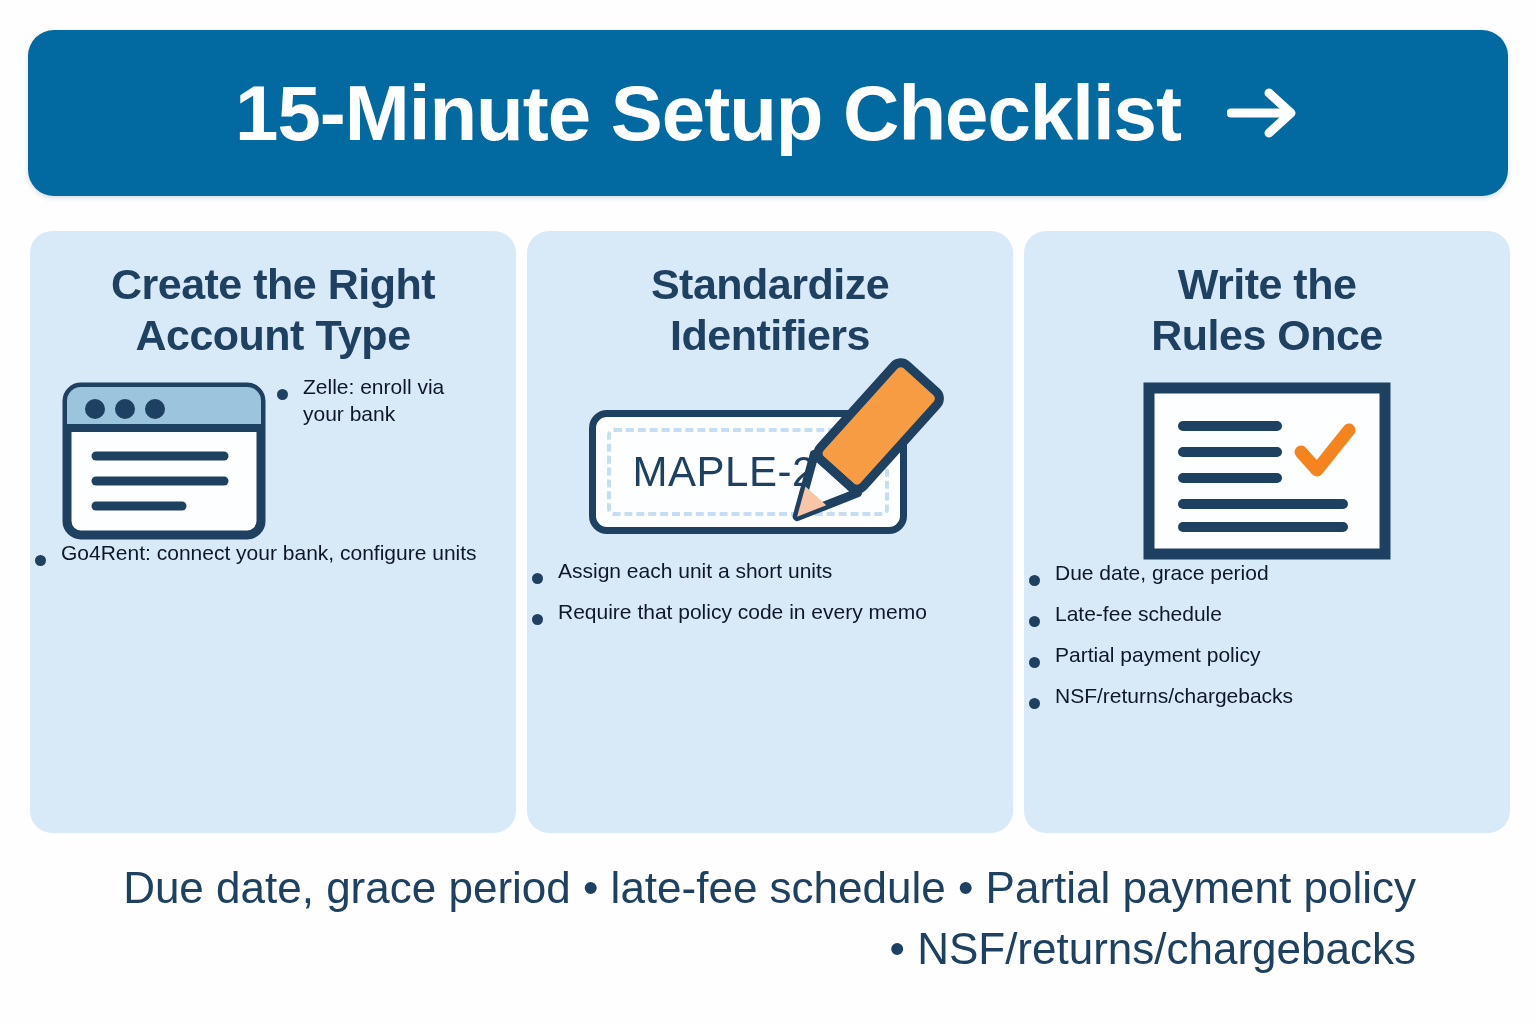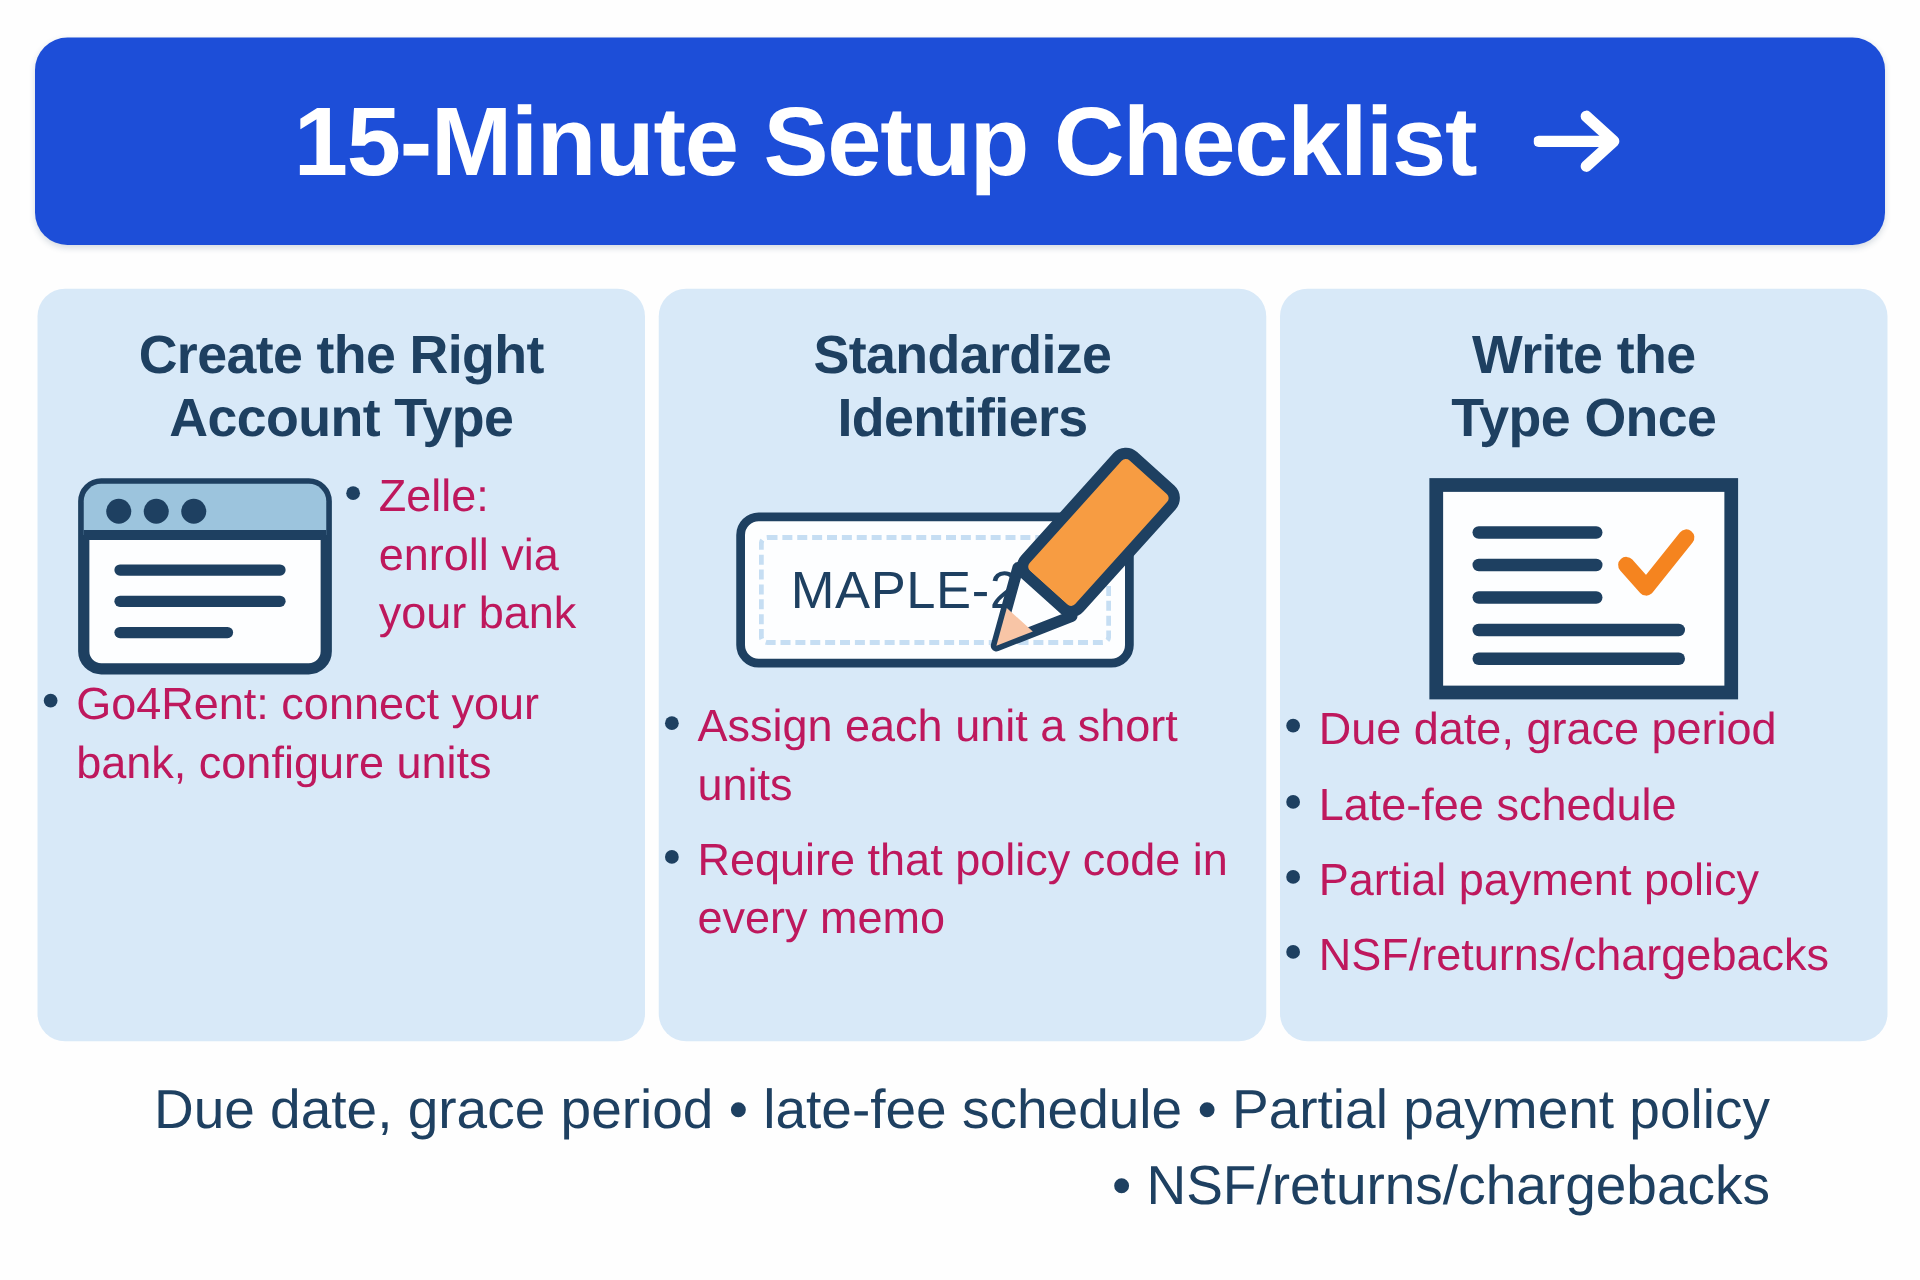"15-Minute Setup Checklist" .header-banner { background: #1d4ed8 -> #0369a1 }
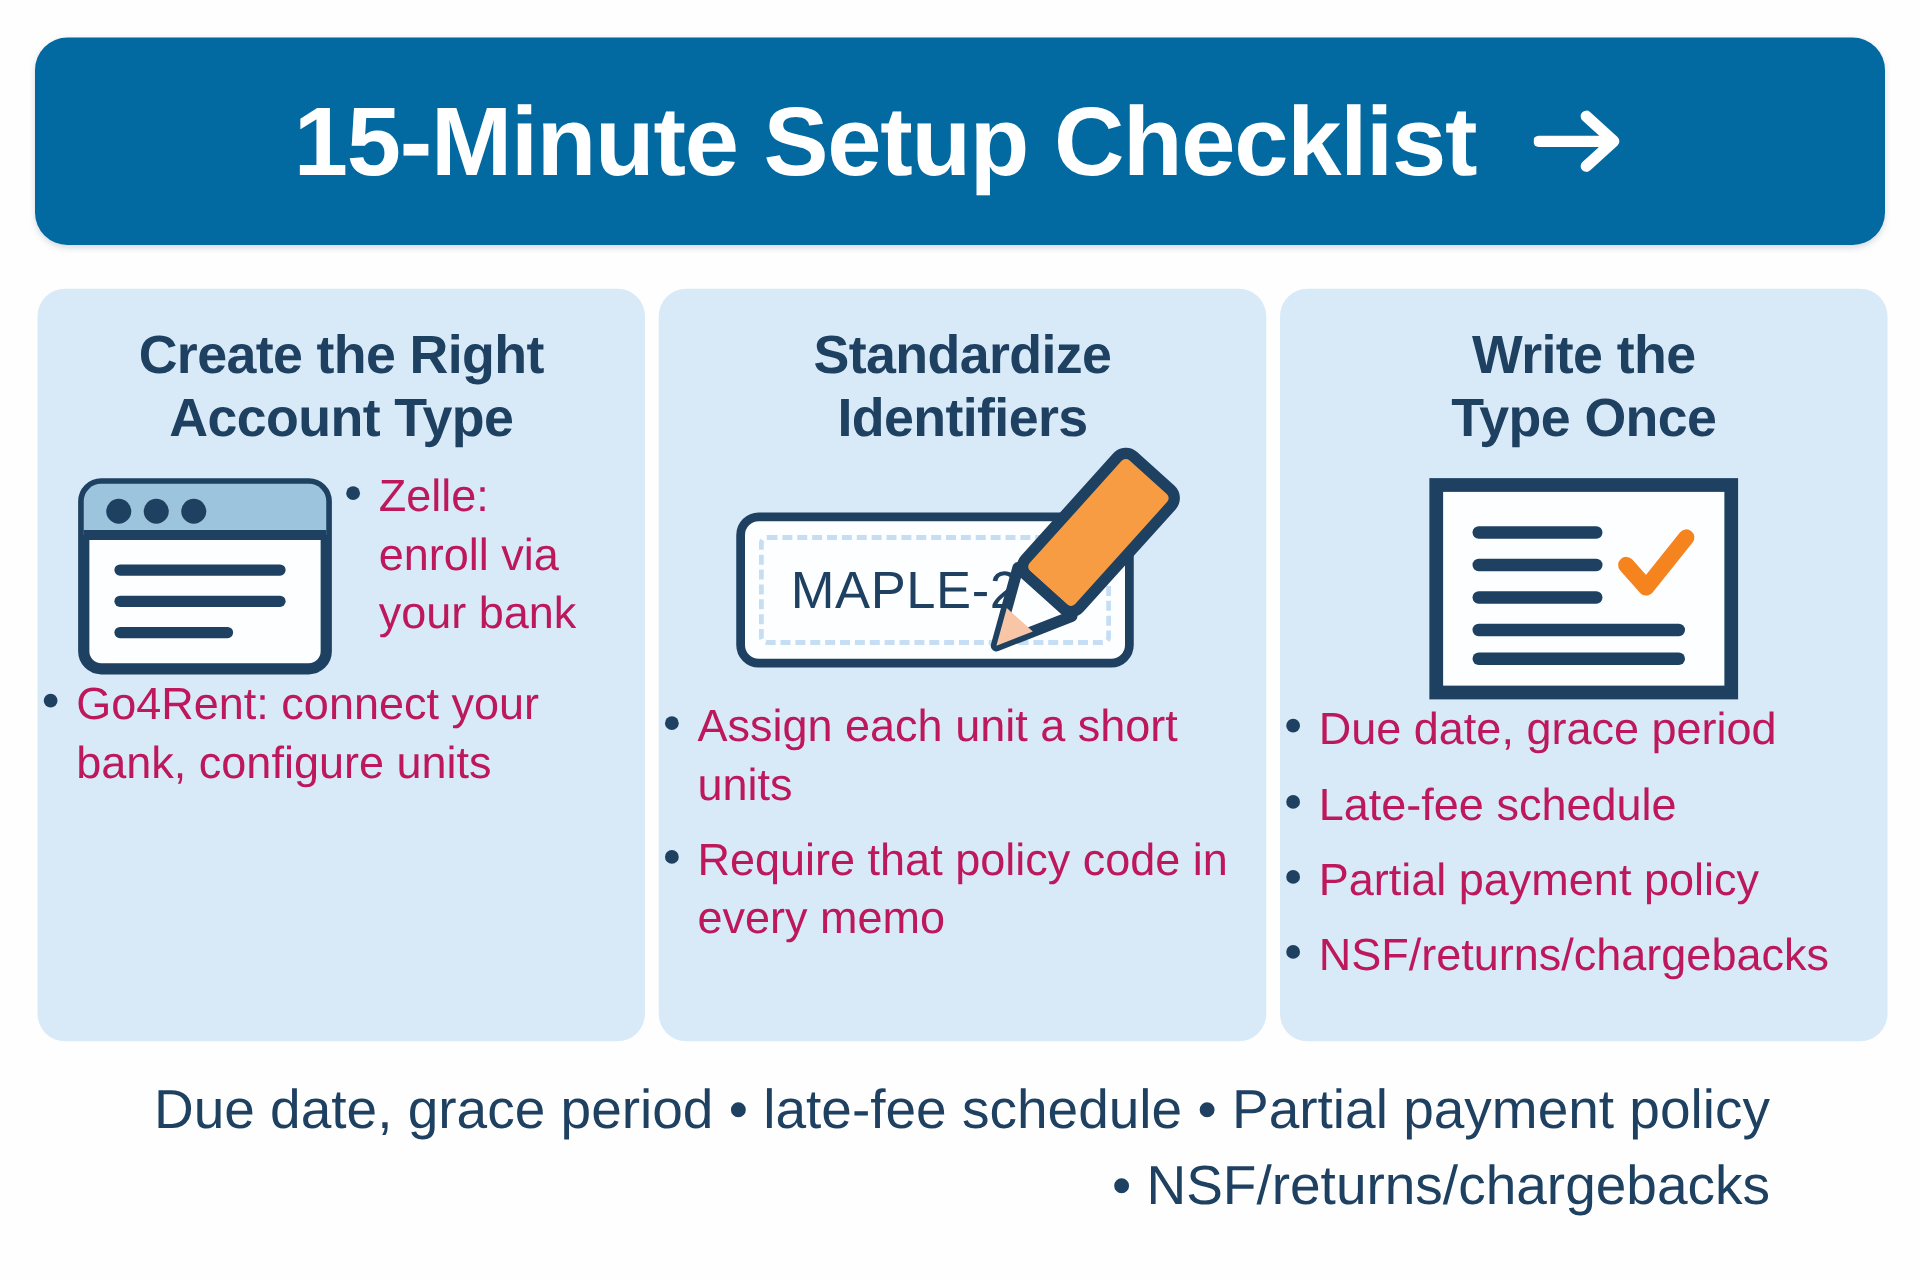"Type Once" div { text: Type -> Rules }
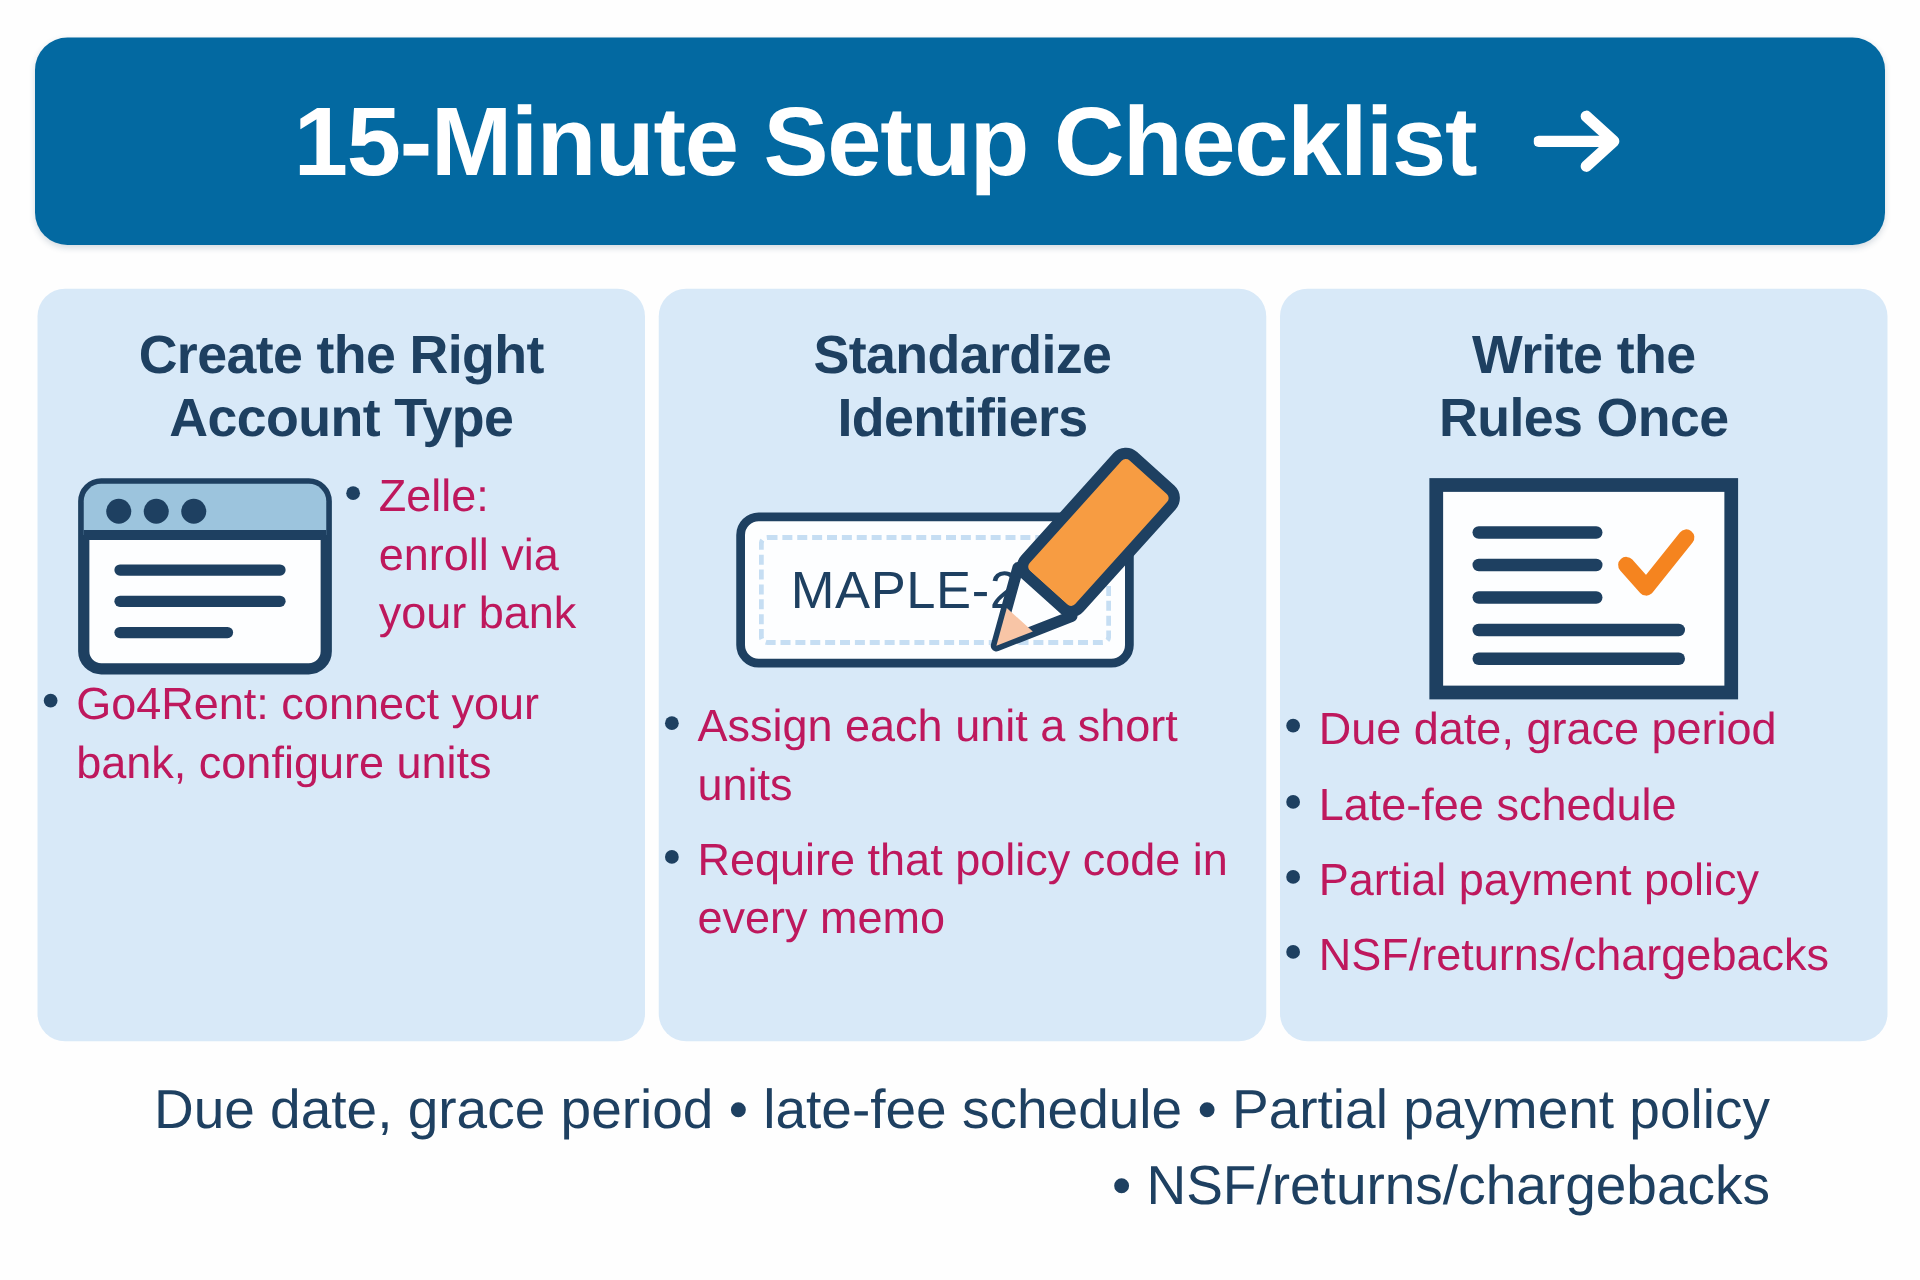"Zelle: enroll via your bank" ul.bullets li { color: #be185d -> #0f172a; font-size: 36px -> 21px }
